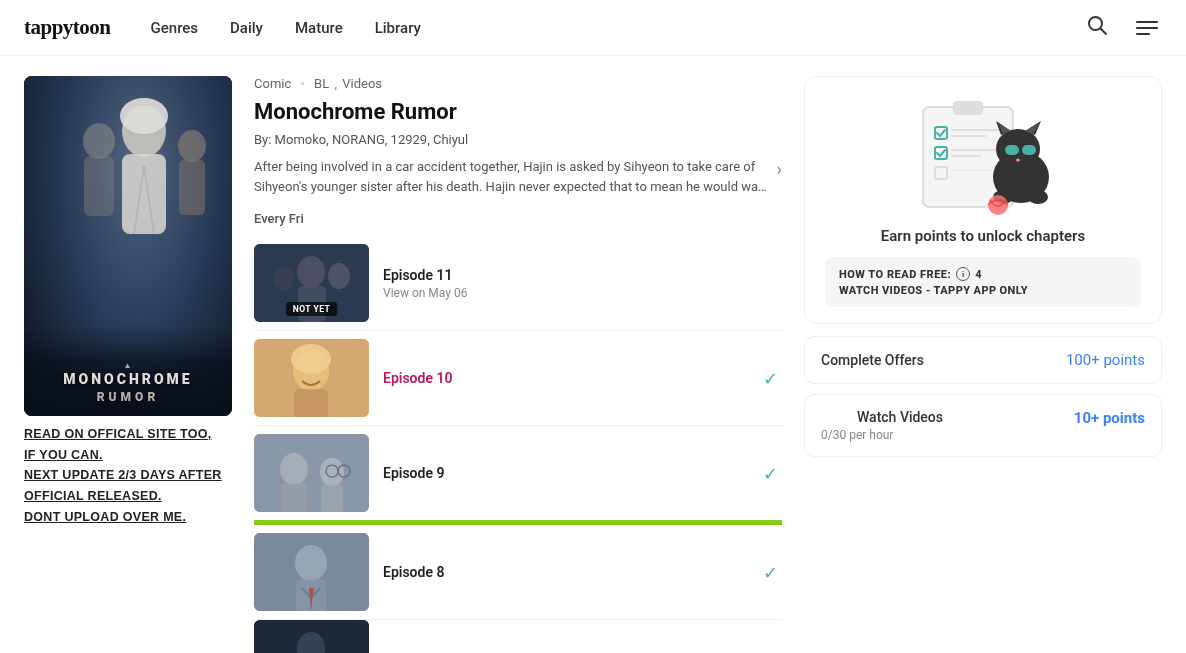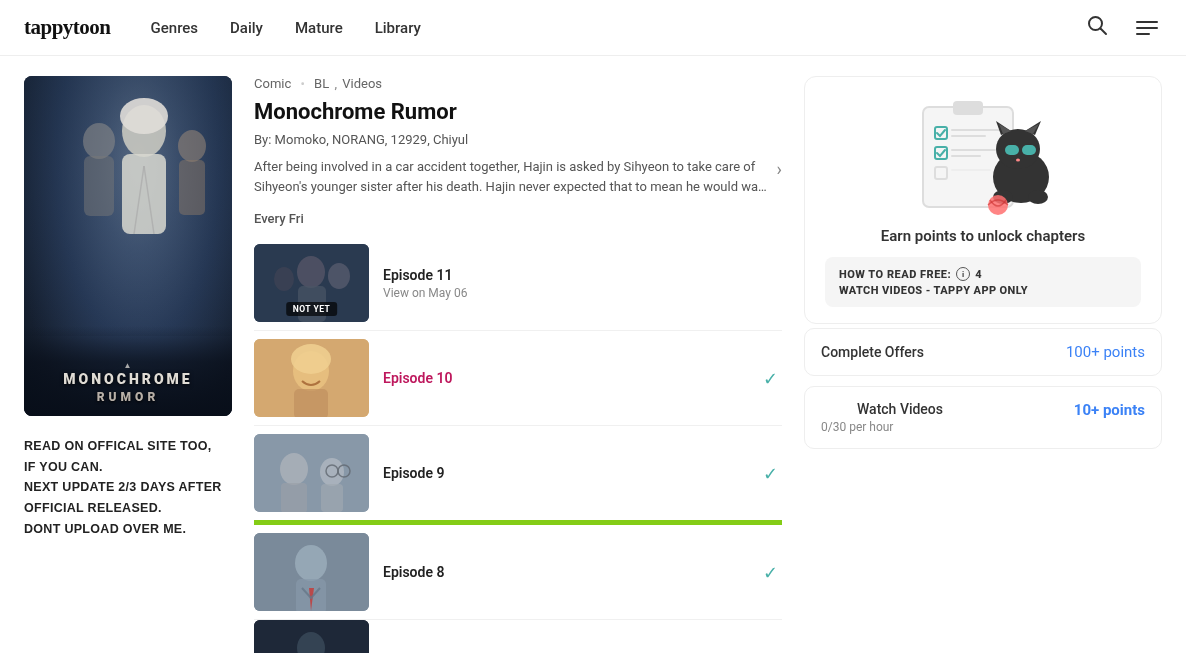"Earn points to unlock chapters" div { margin-bottom: 4px -> 12px }
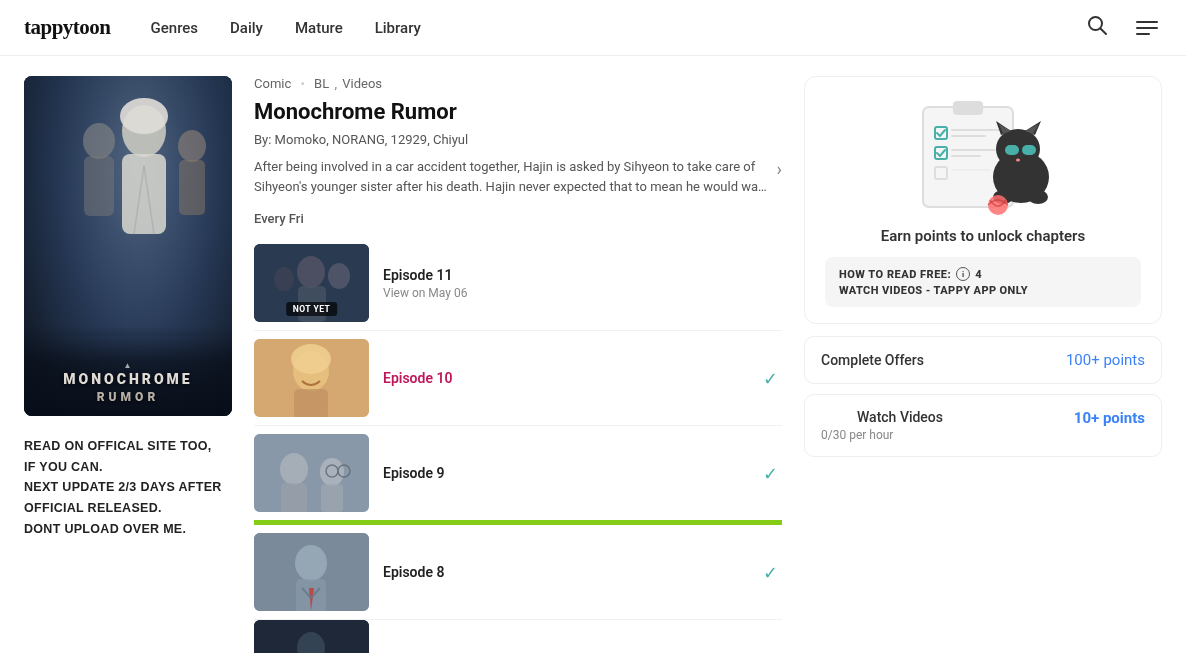"READ ON OFFICAL SITE TOO," div { margin-top: 20px -> 8px; text-decoration: none -> underline }
